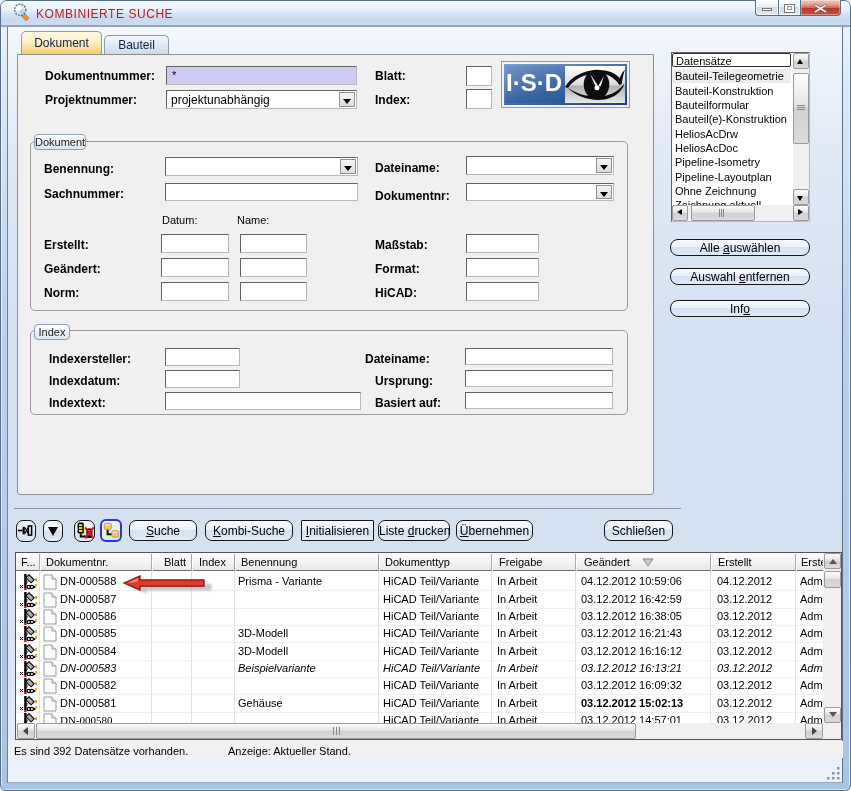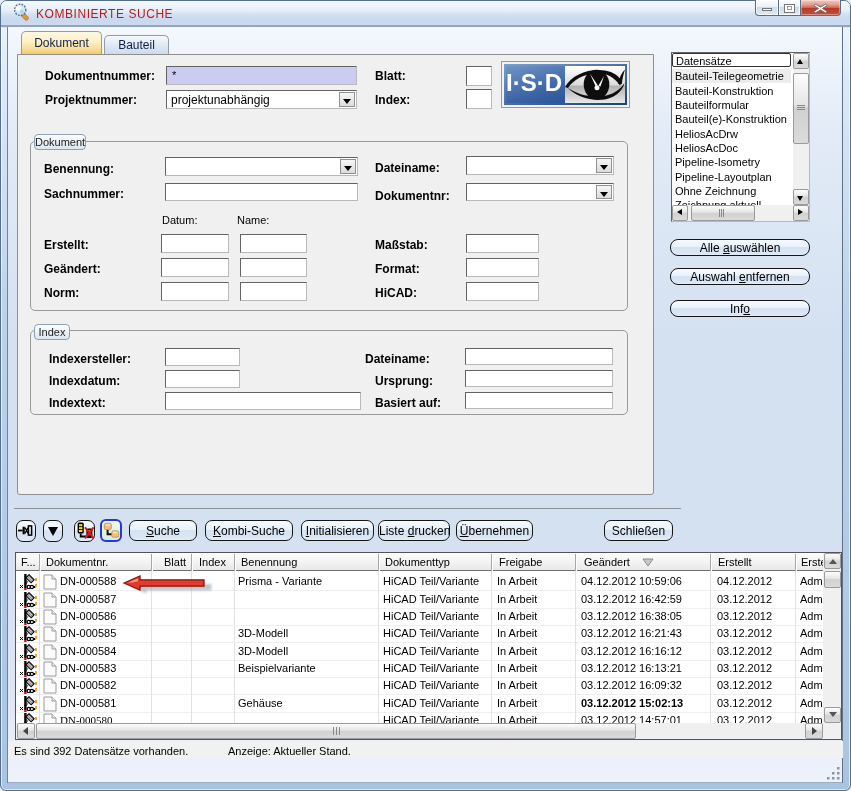"Initialisieren" div.abs { border-radius: 7px -> 1px }
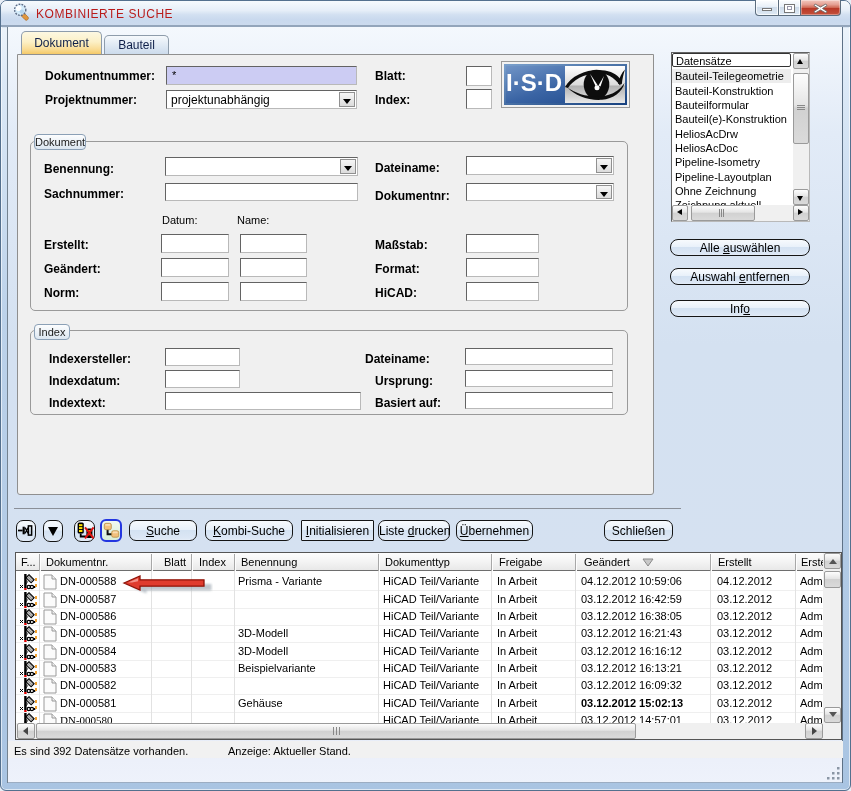"DN-000583" div { font-style: none -> italic }
